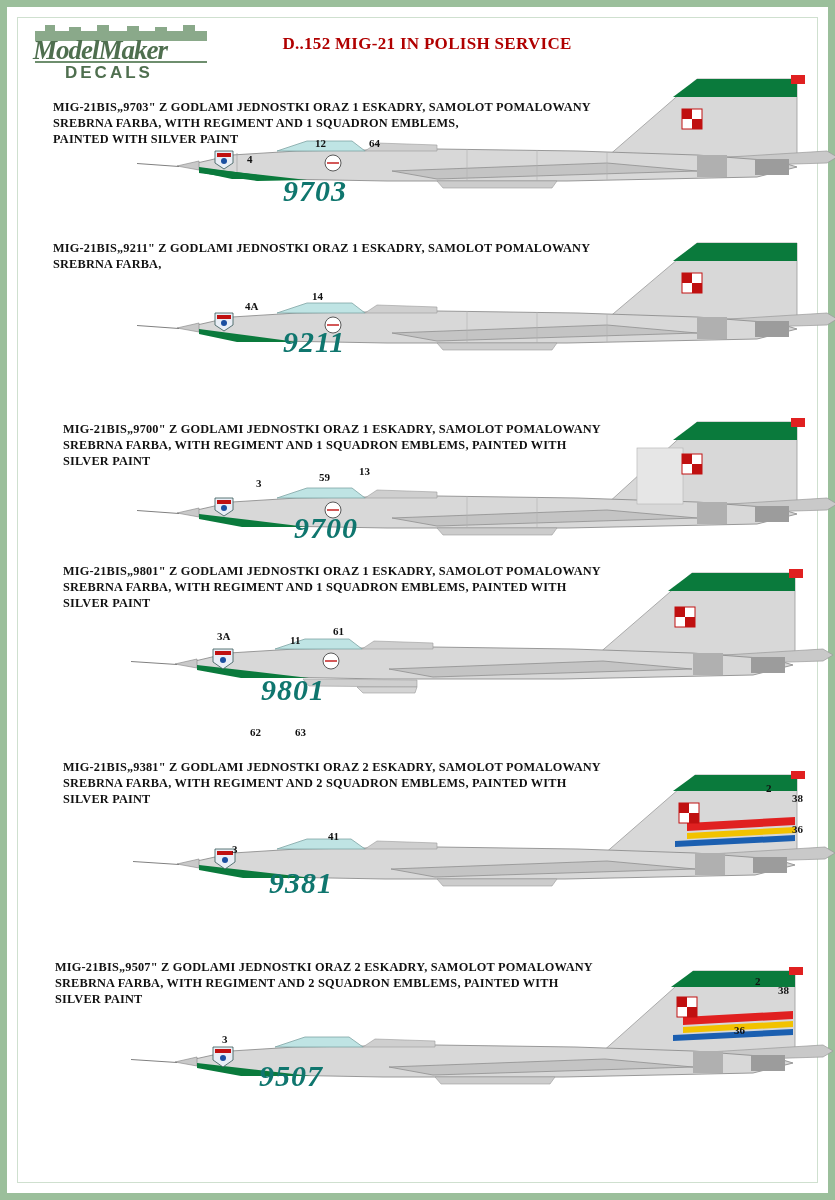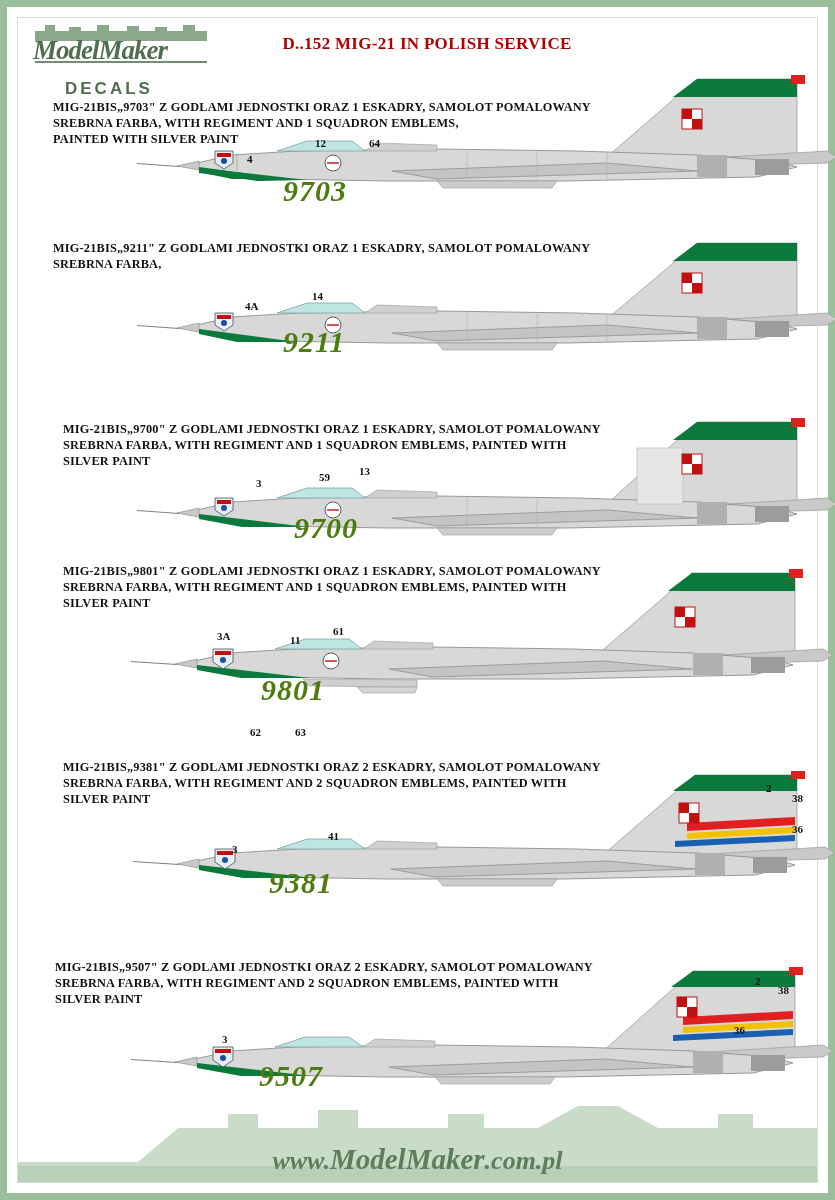"DECALS" .logo .decals { top: 56px -> 40px }
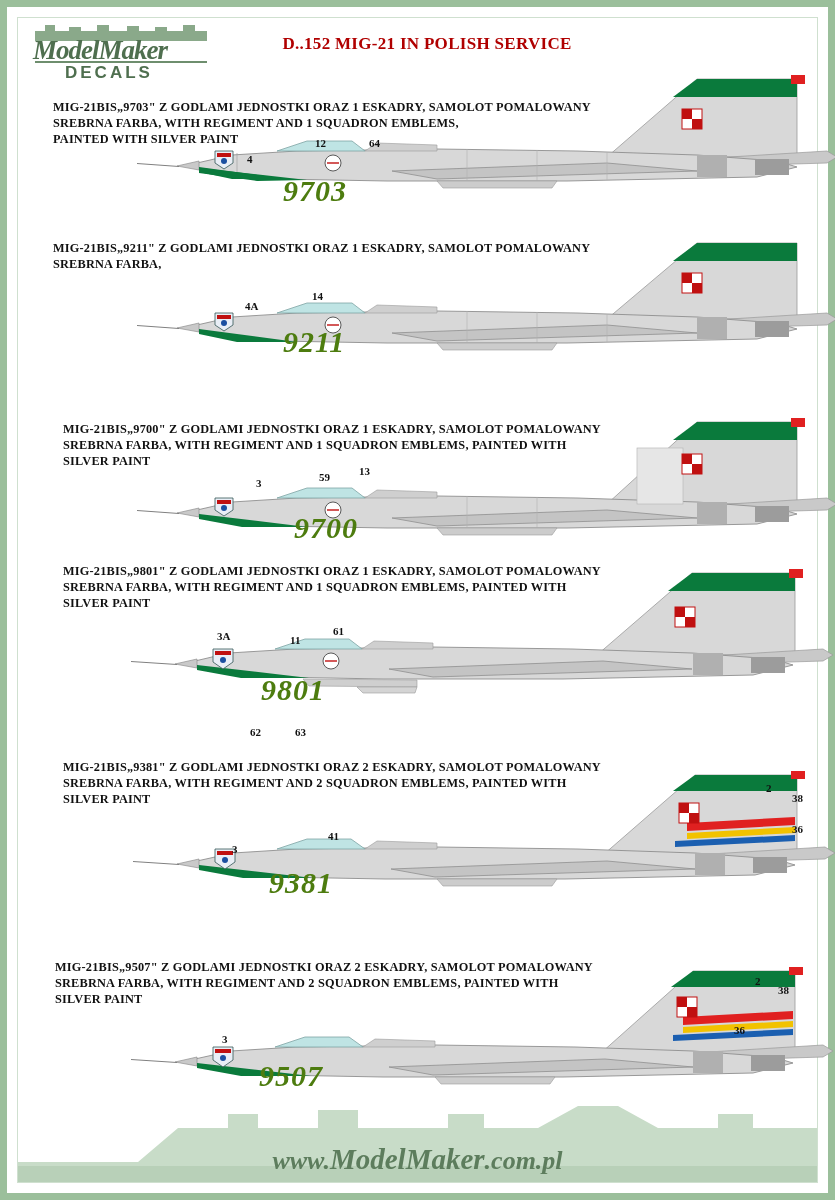"9703" .num { color: #4d7c0f -> #0f766e }
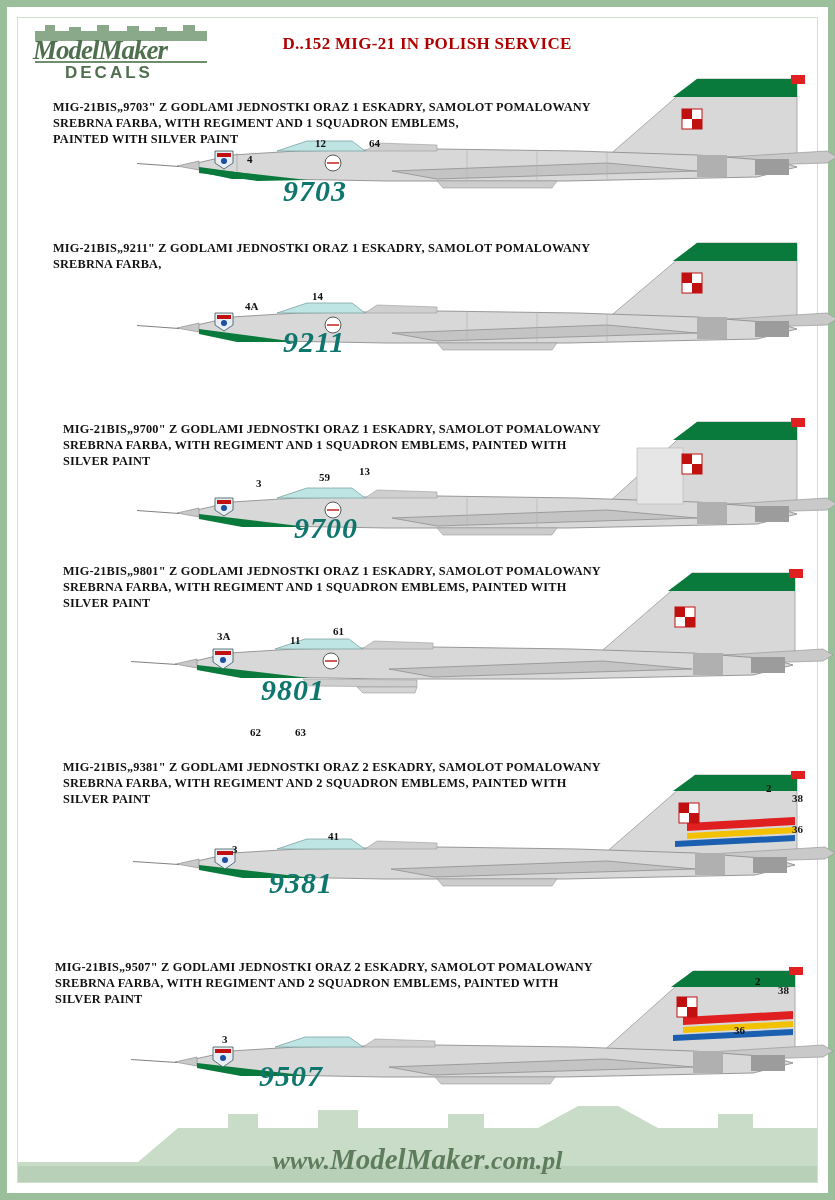"www.ModelMaker.com.pl" div.footer-band { html: <div> <svg> <path></path> <path></path> </svg> <div> <span>www.</span><b>Model</b><b>Maker</b><span>.com.pl</span> </div> </div> -> none }
